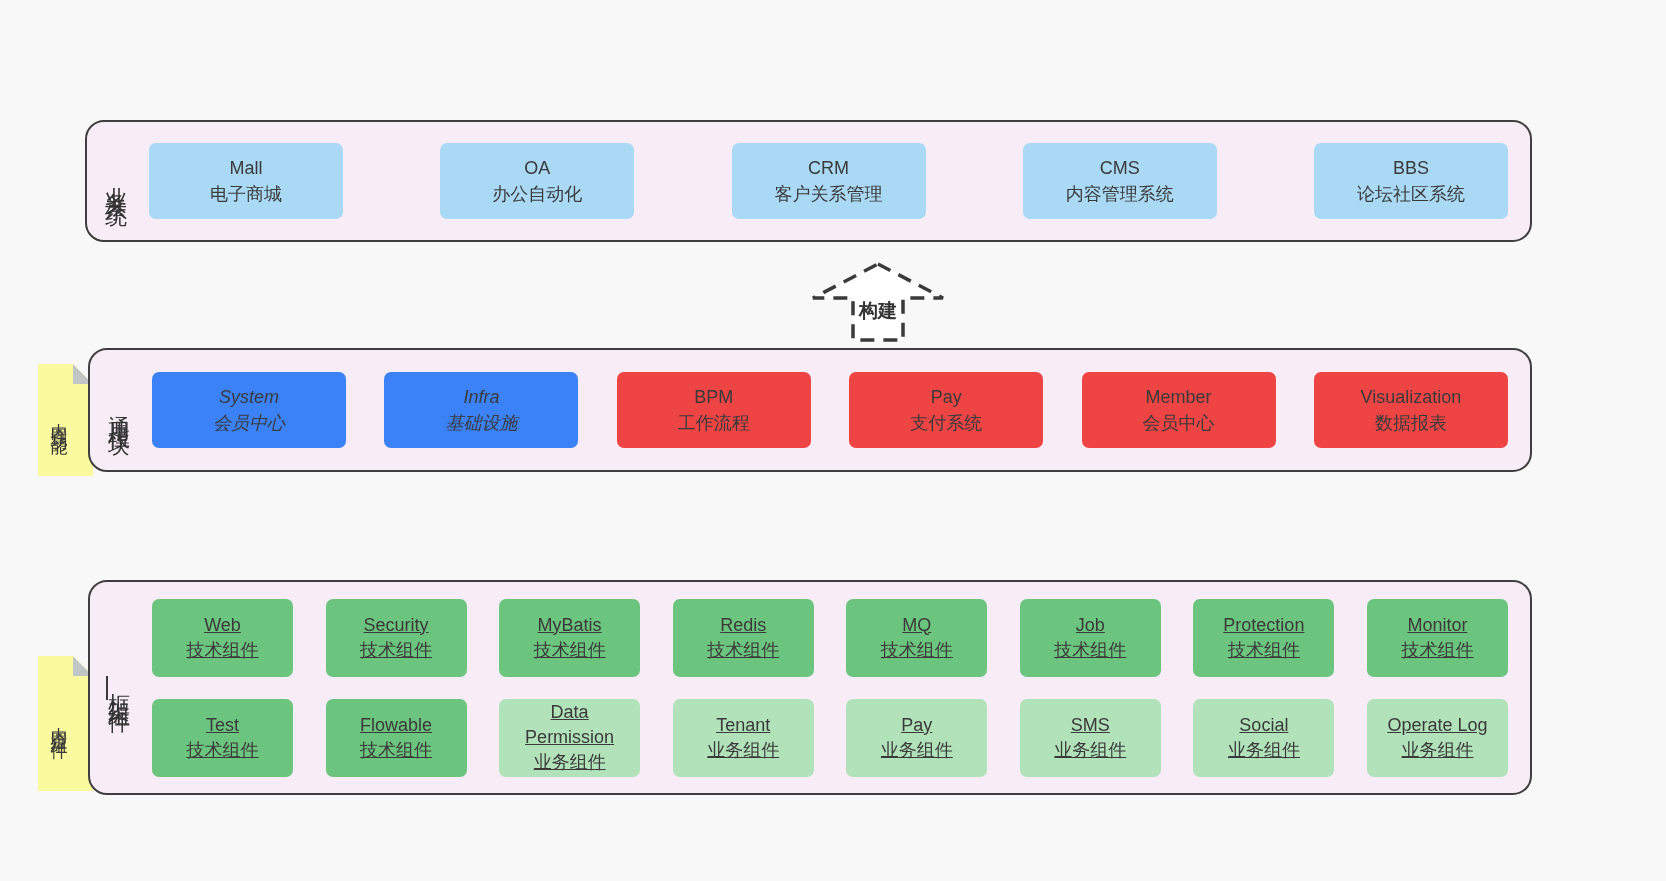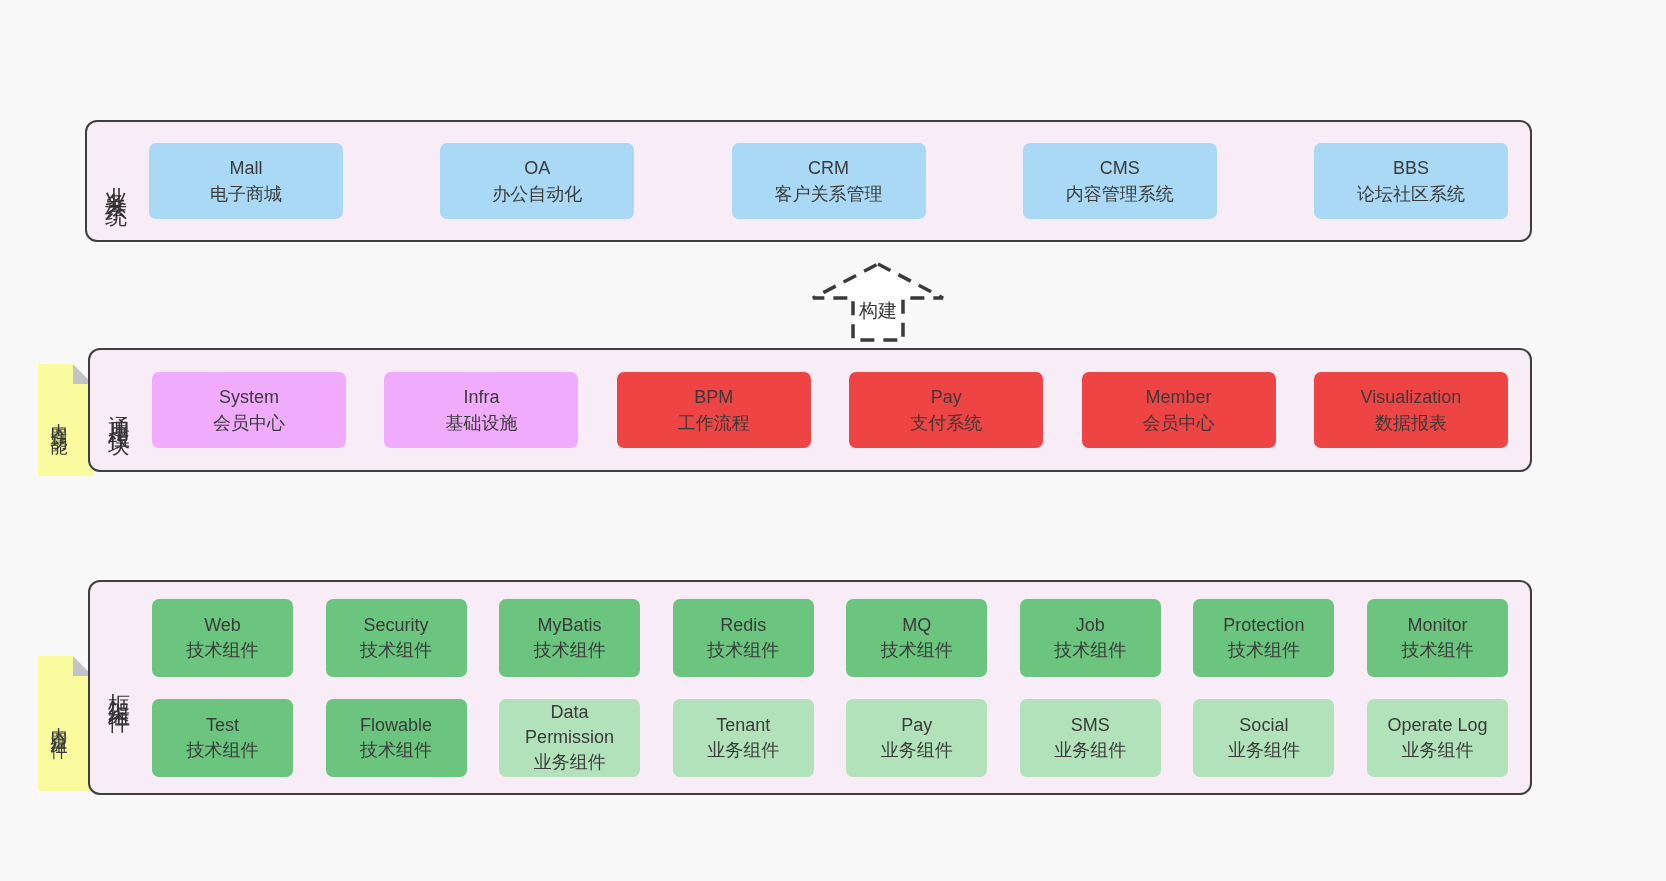"Mall" .panel { border-radius: 12px -> 19px }
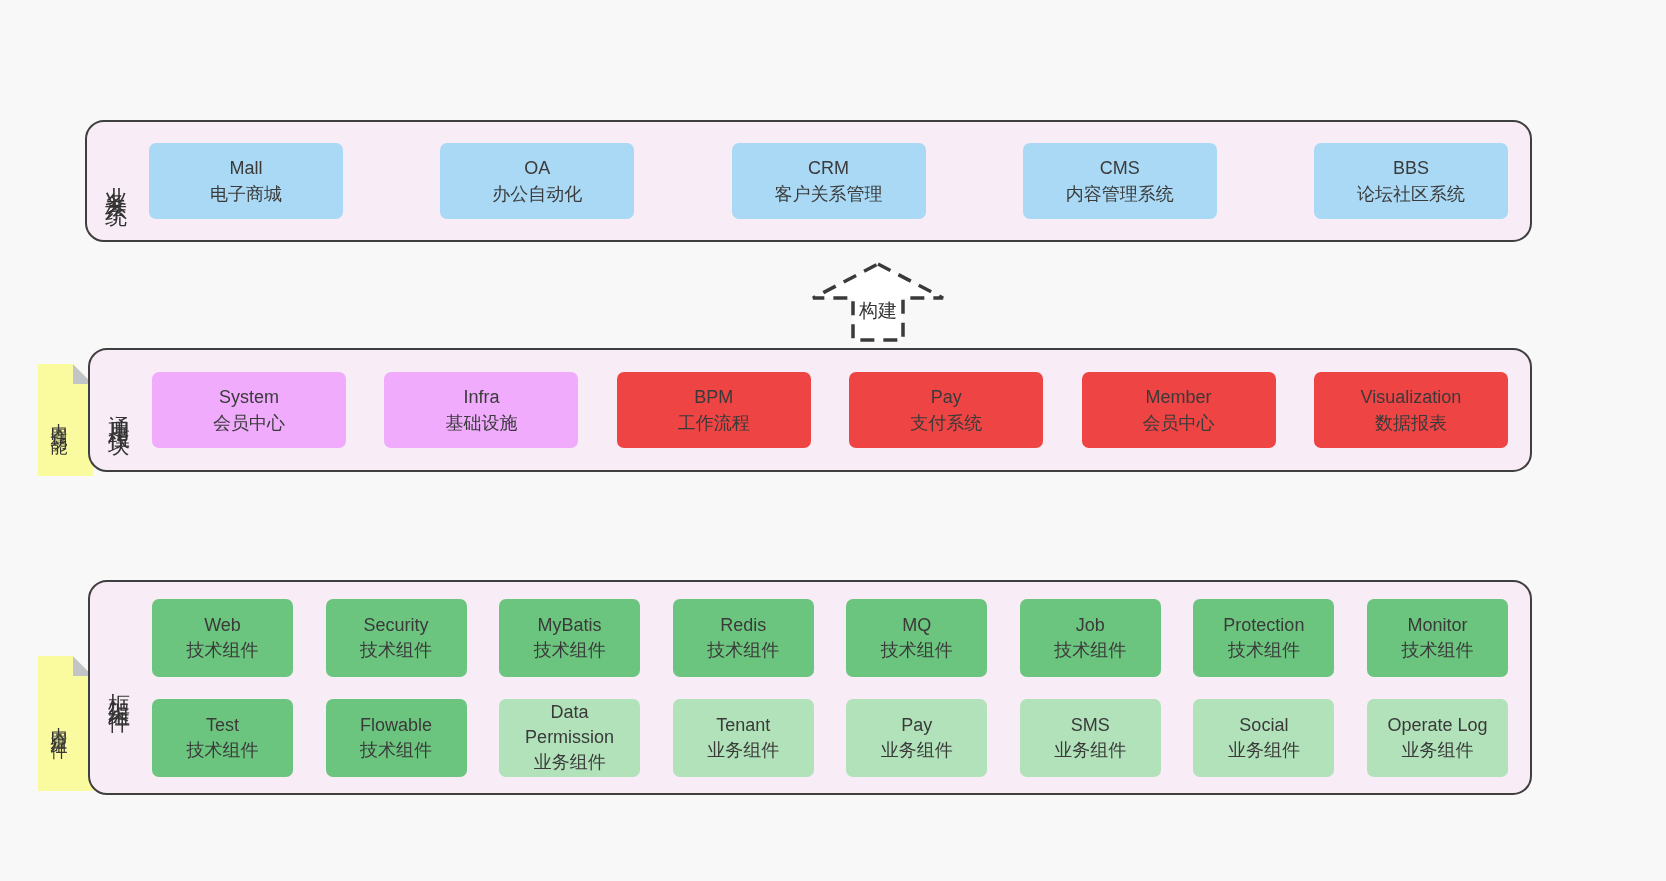"构建" #arrow-build { font-weight: none -> bold }
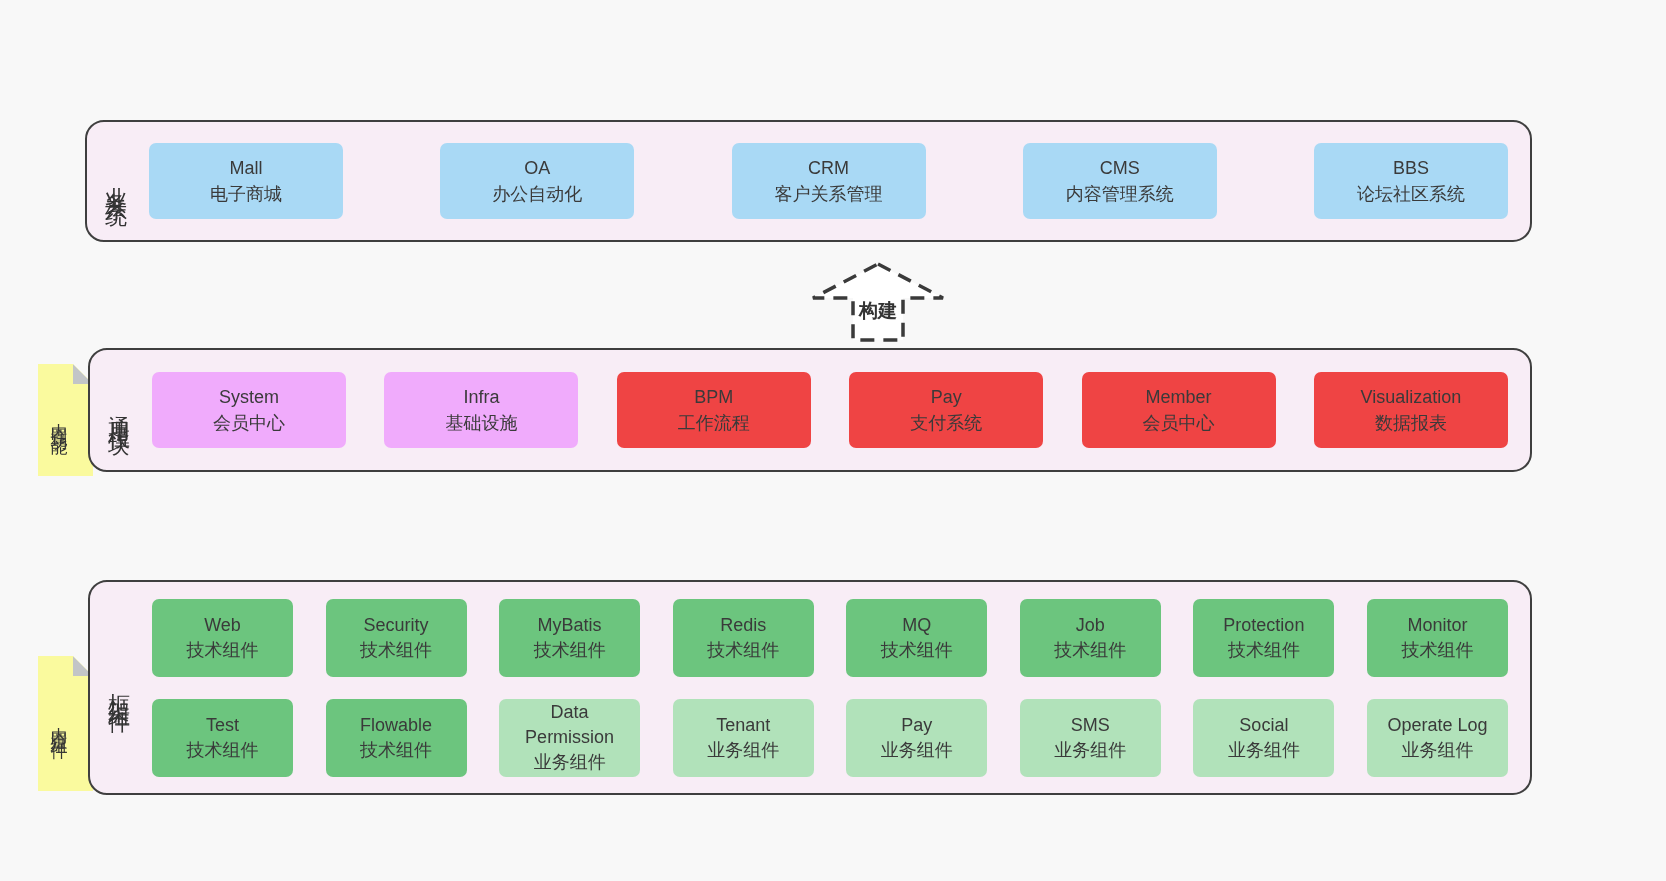"System" .red { background: #f0abfc -> #3b82f6; font-style: none -> italic }
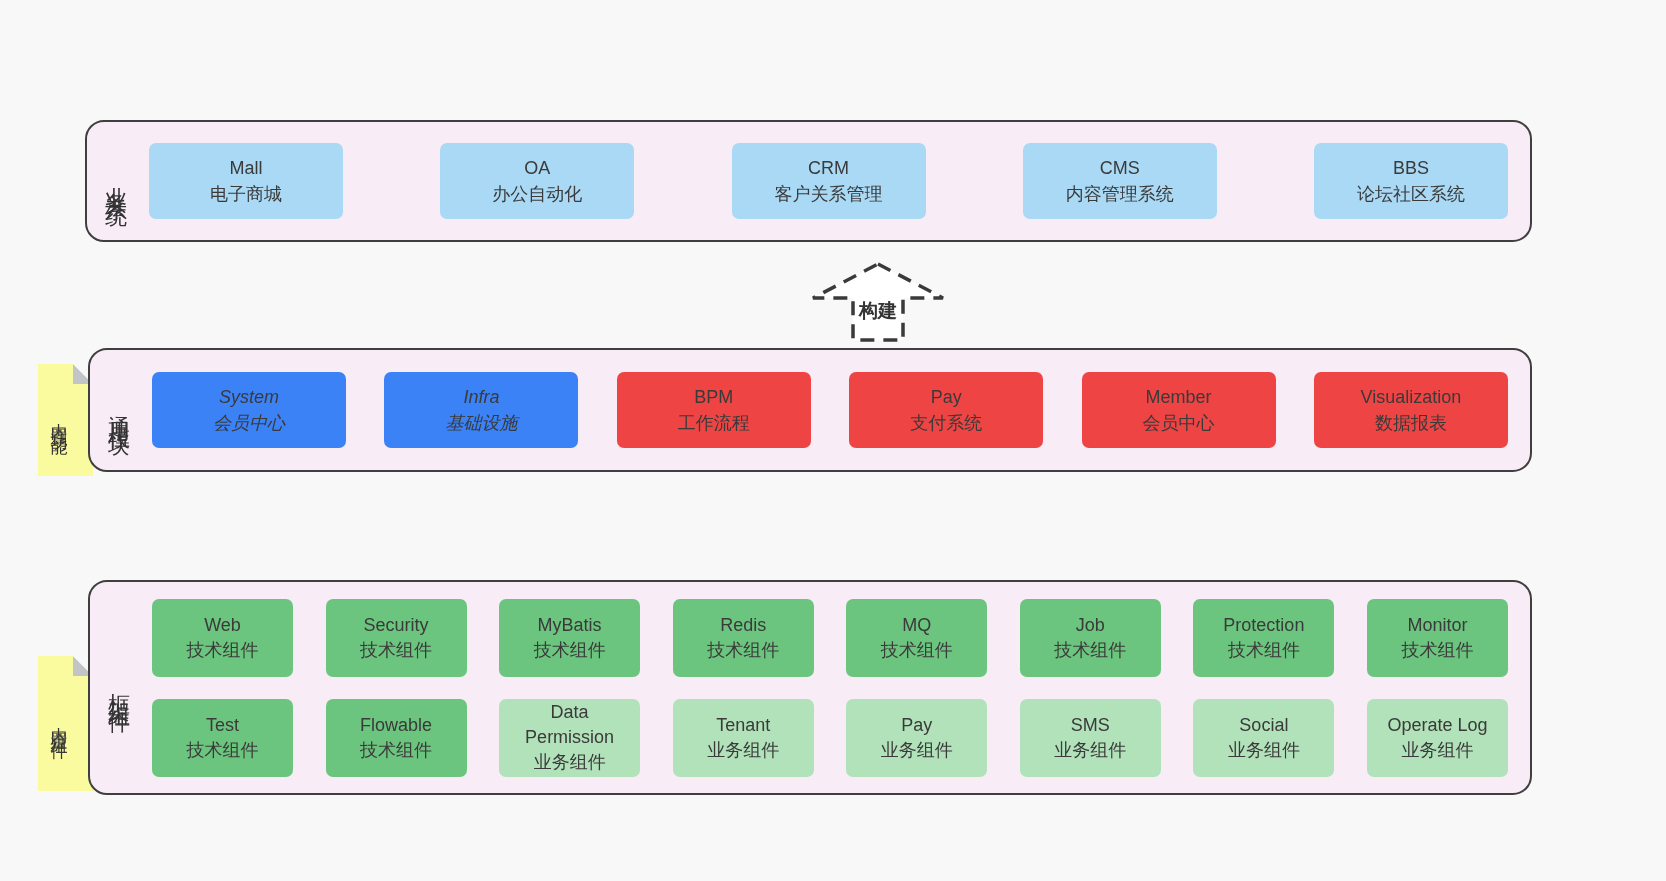"Web" #panel-components { text-decoration: none -> underline }
